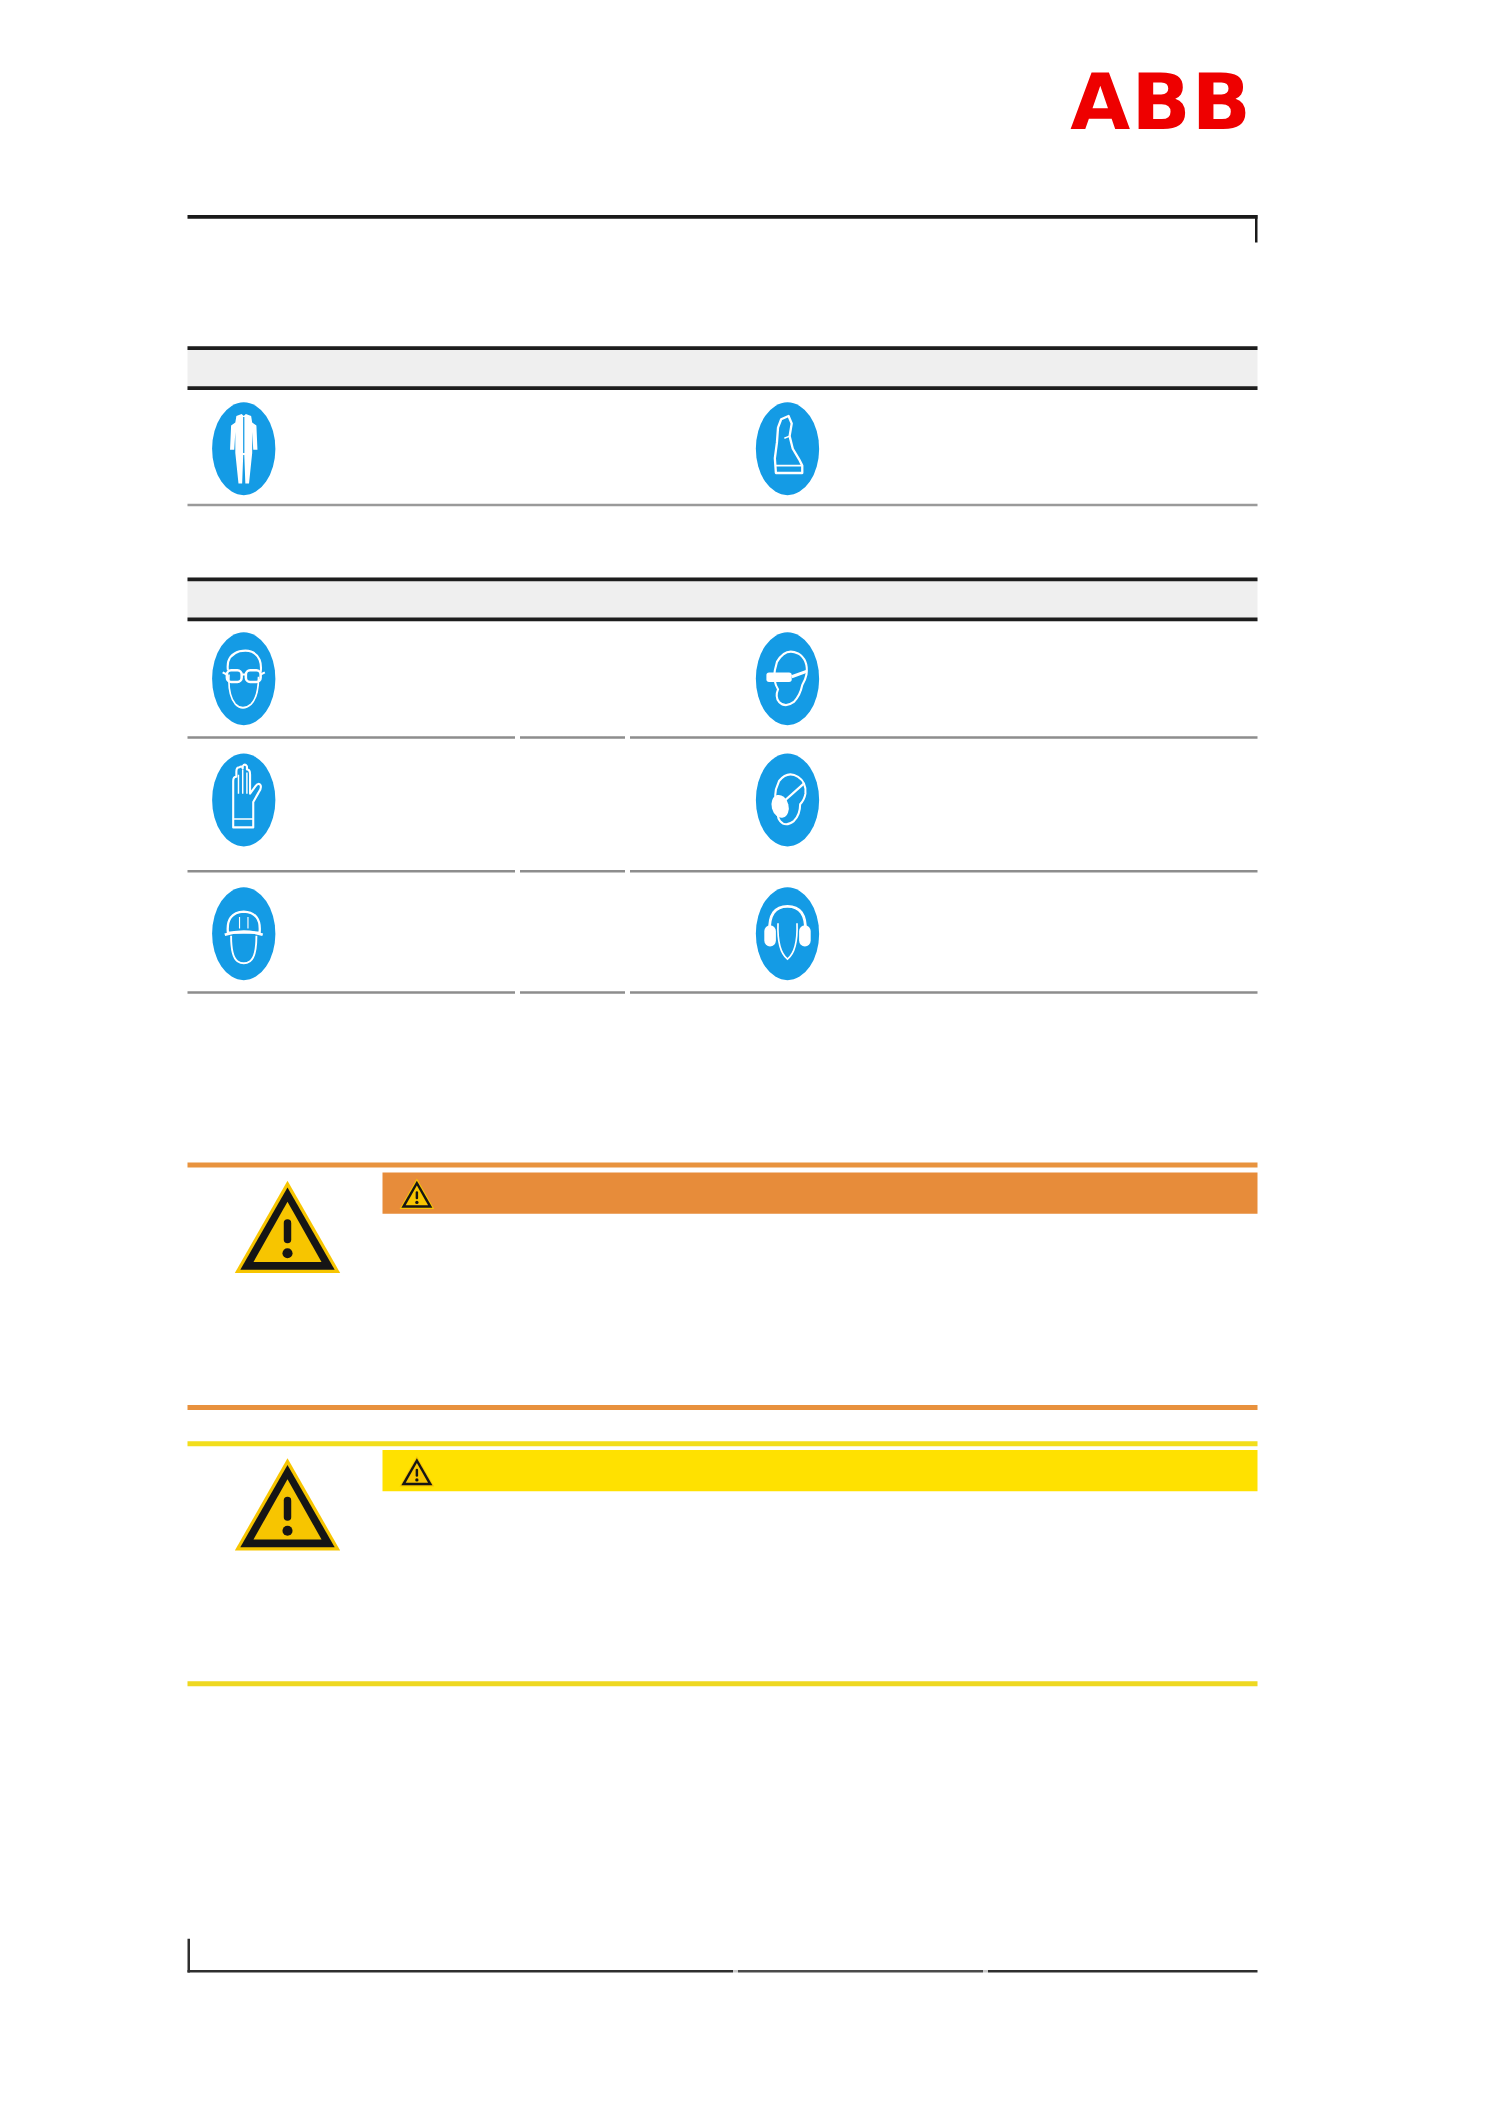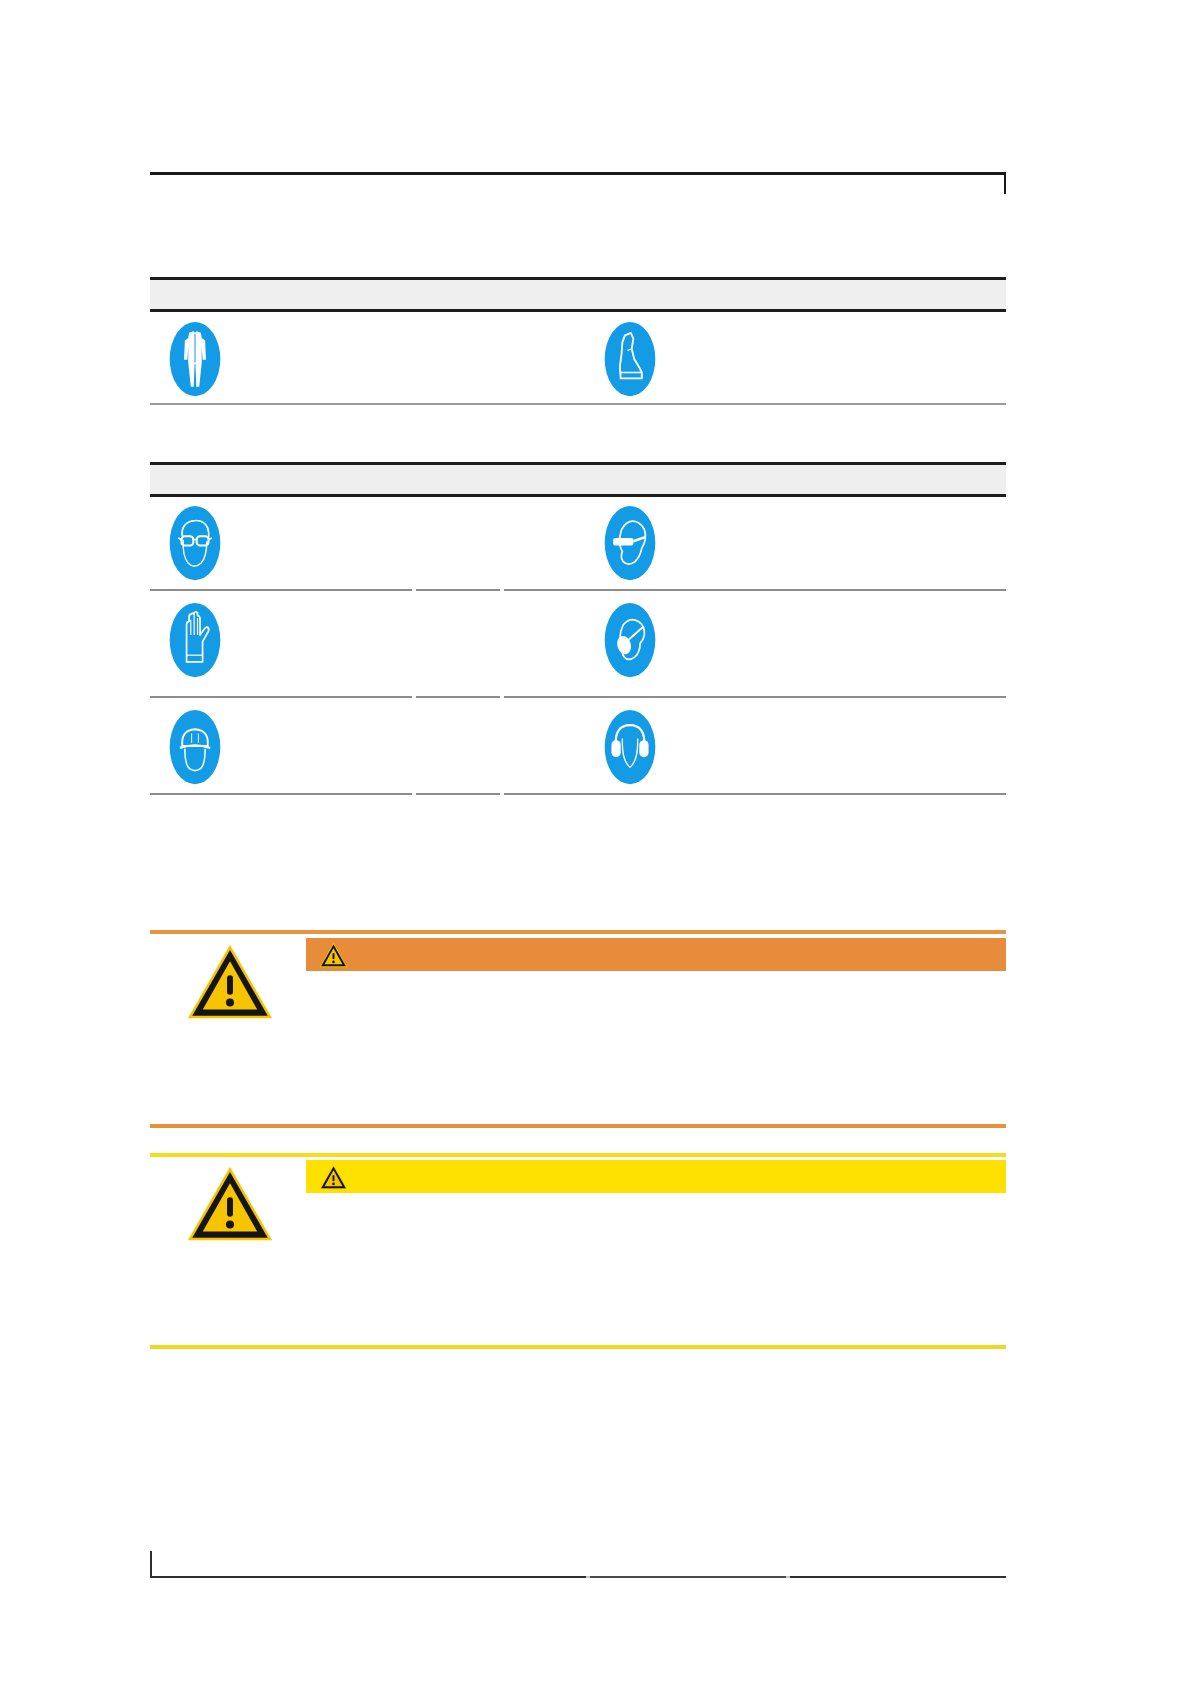"ABB" div.abs { html: none -> <div> <svg> <text>ABB</text> </svg> </div> }
